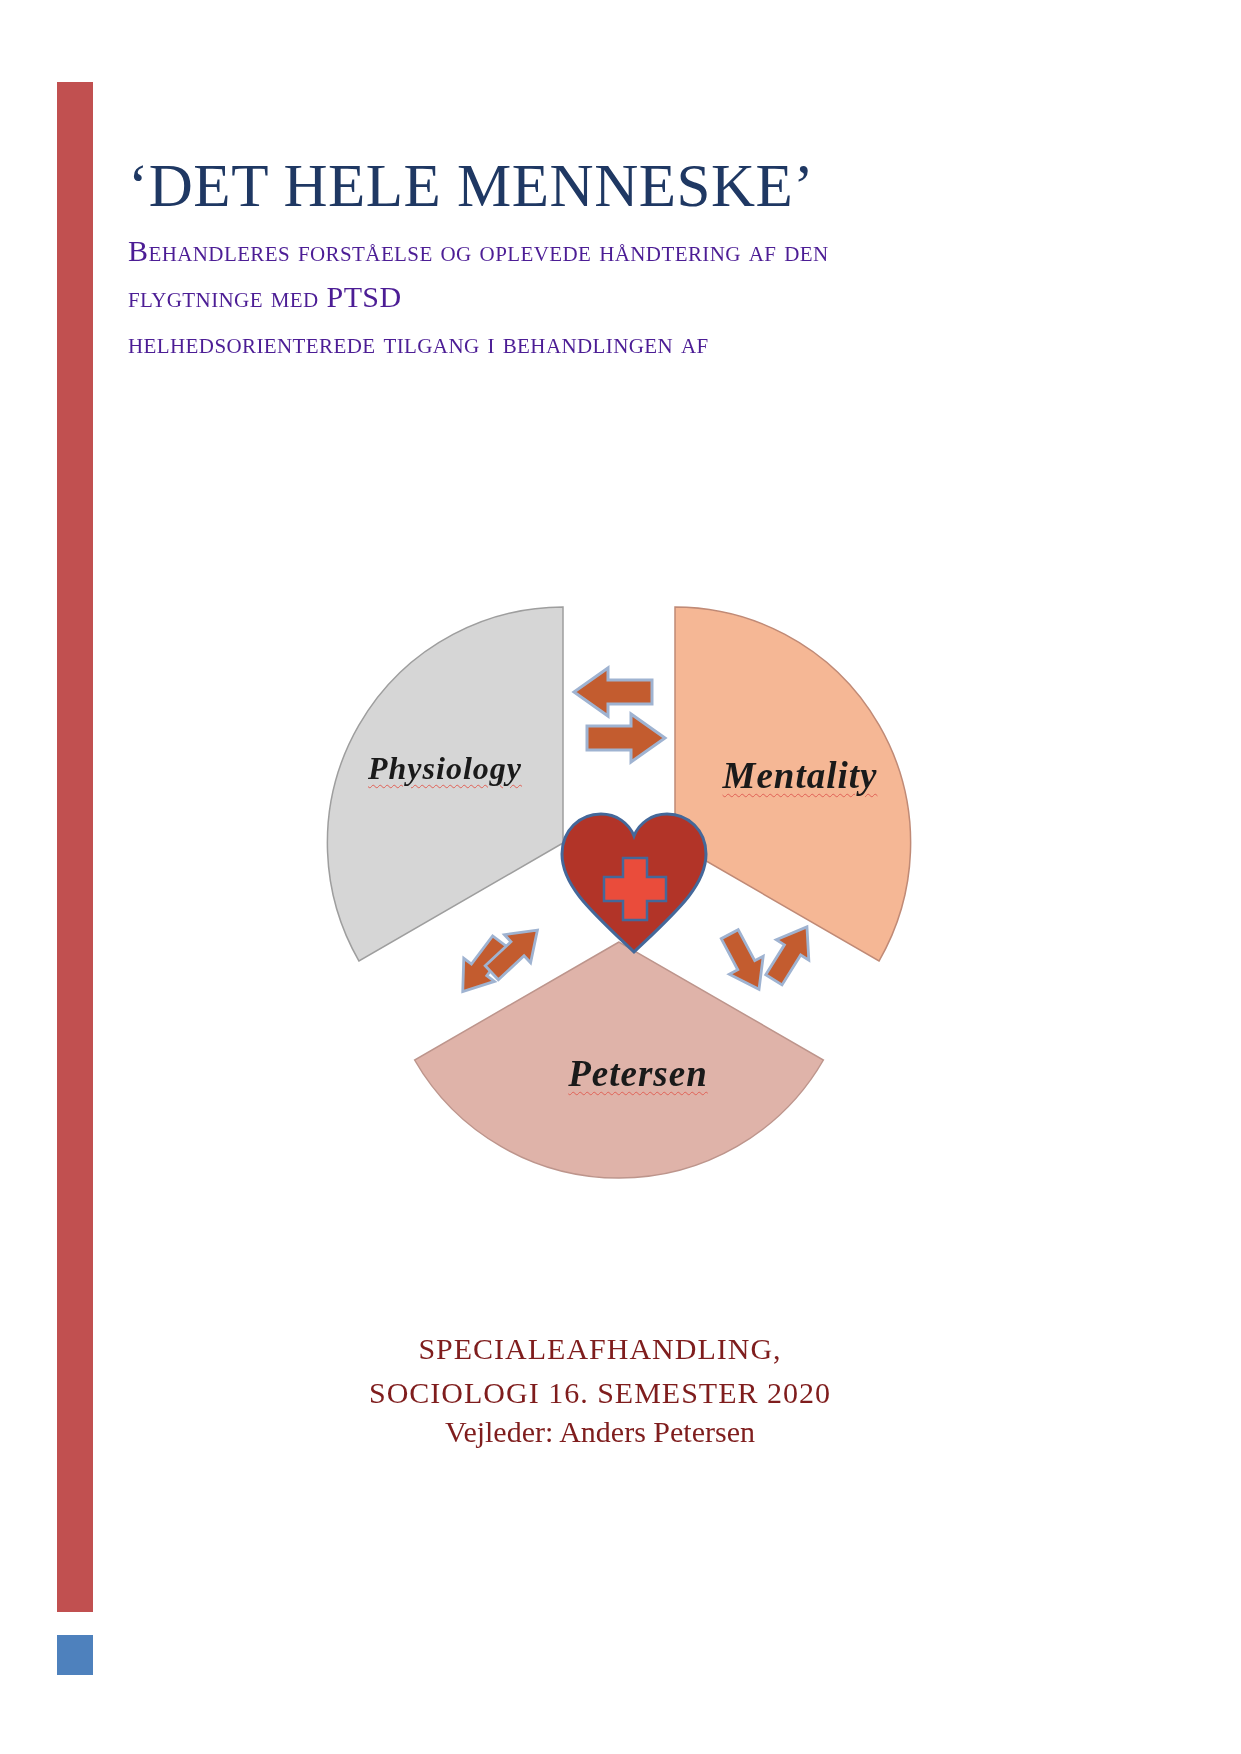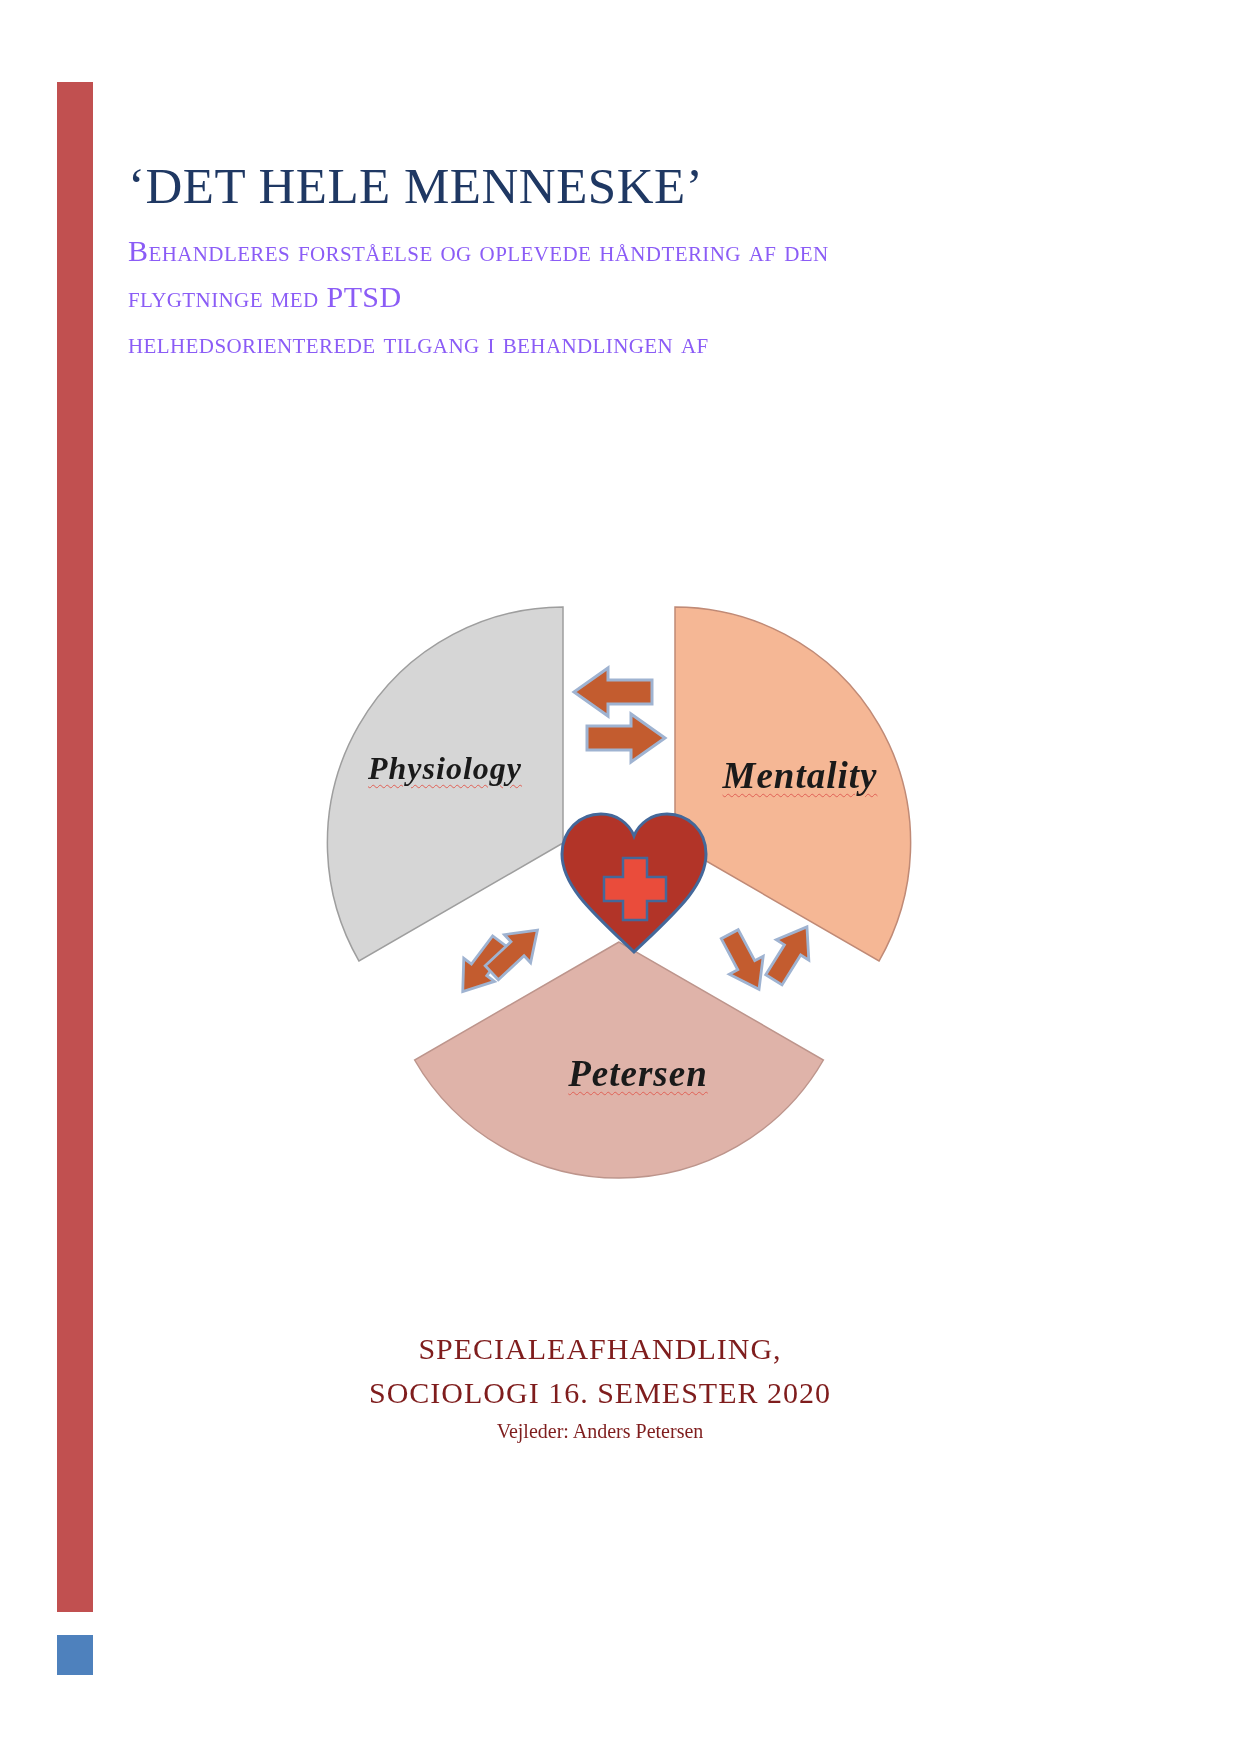"‘DET HELE MENNESKE’" .main-title { font-size: 51px -> 61px }
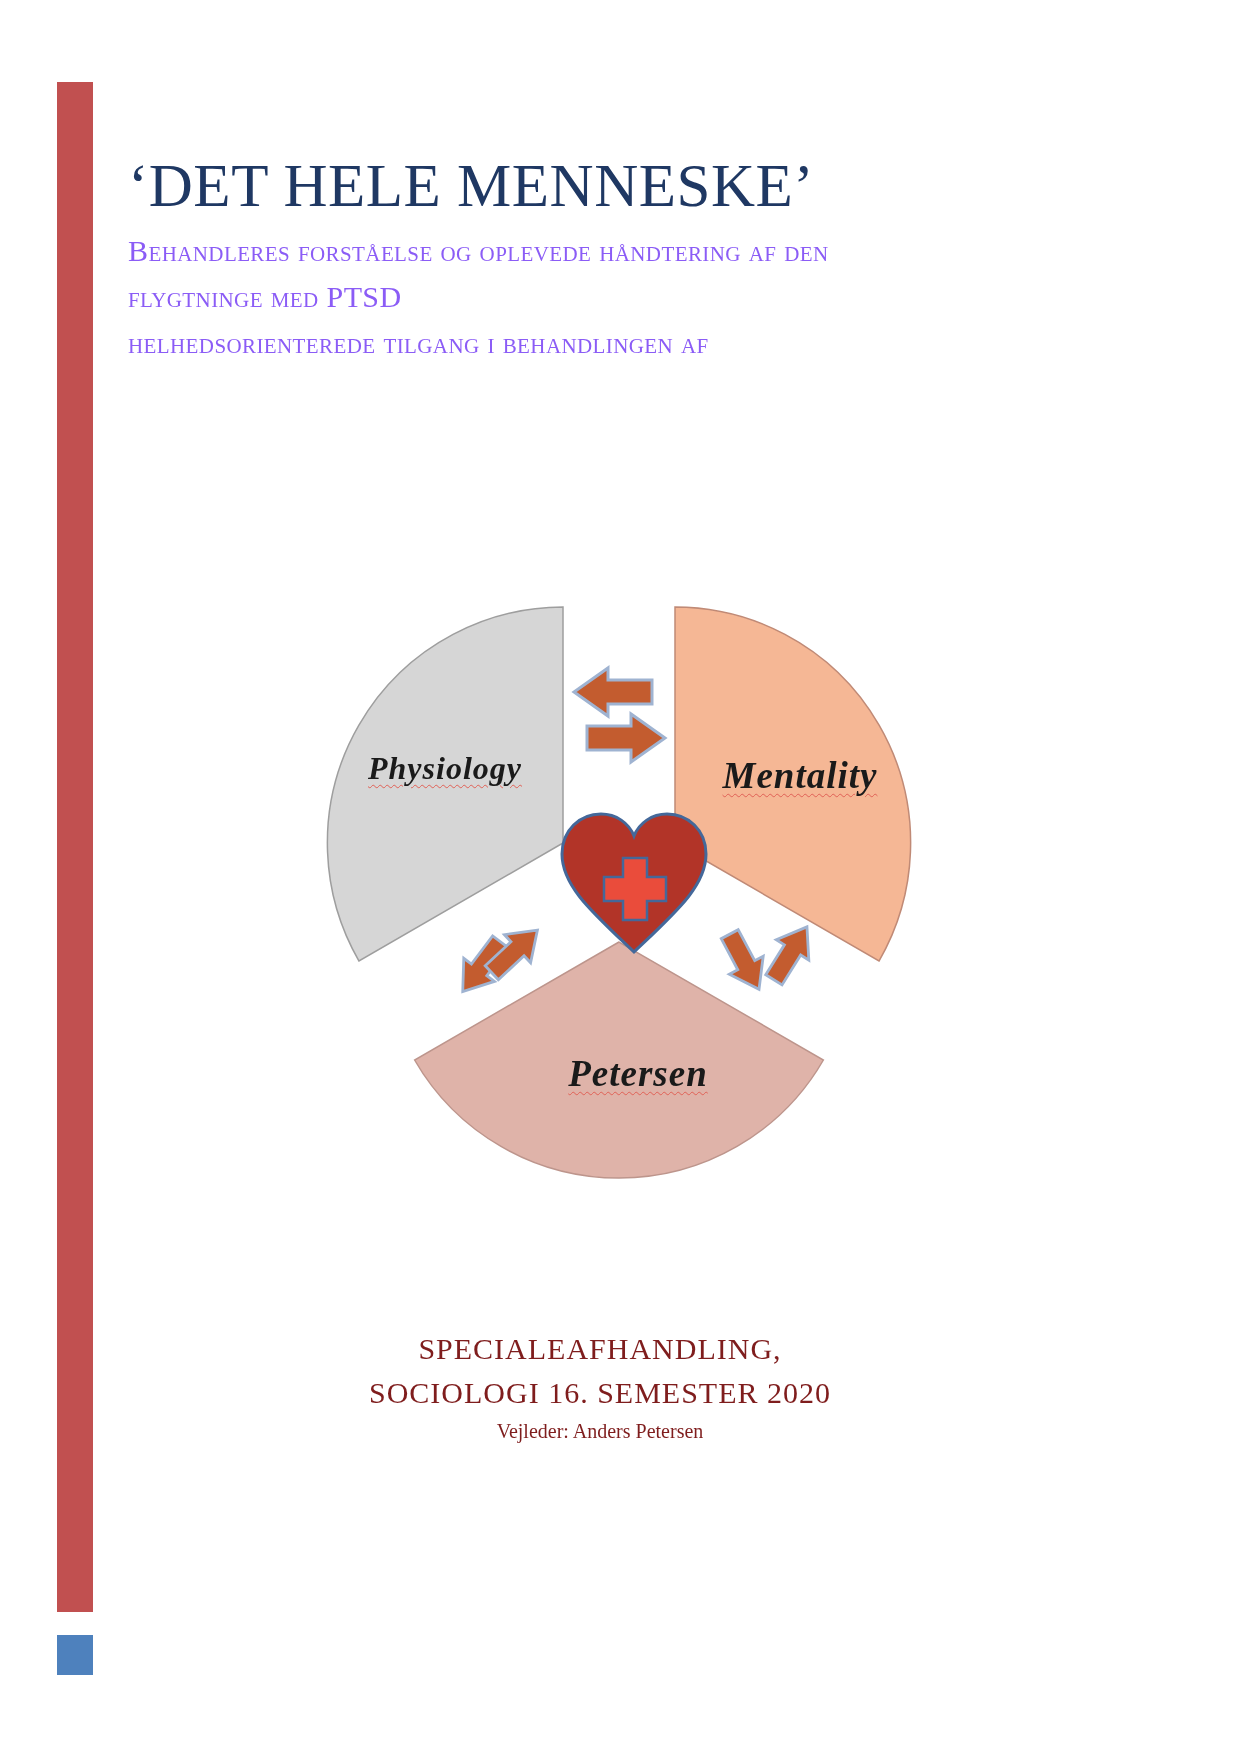"Behandleres forståelse og oplevede" div.subtitle { color: #8b5cf6 -> #4c1d95 }
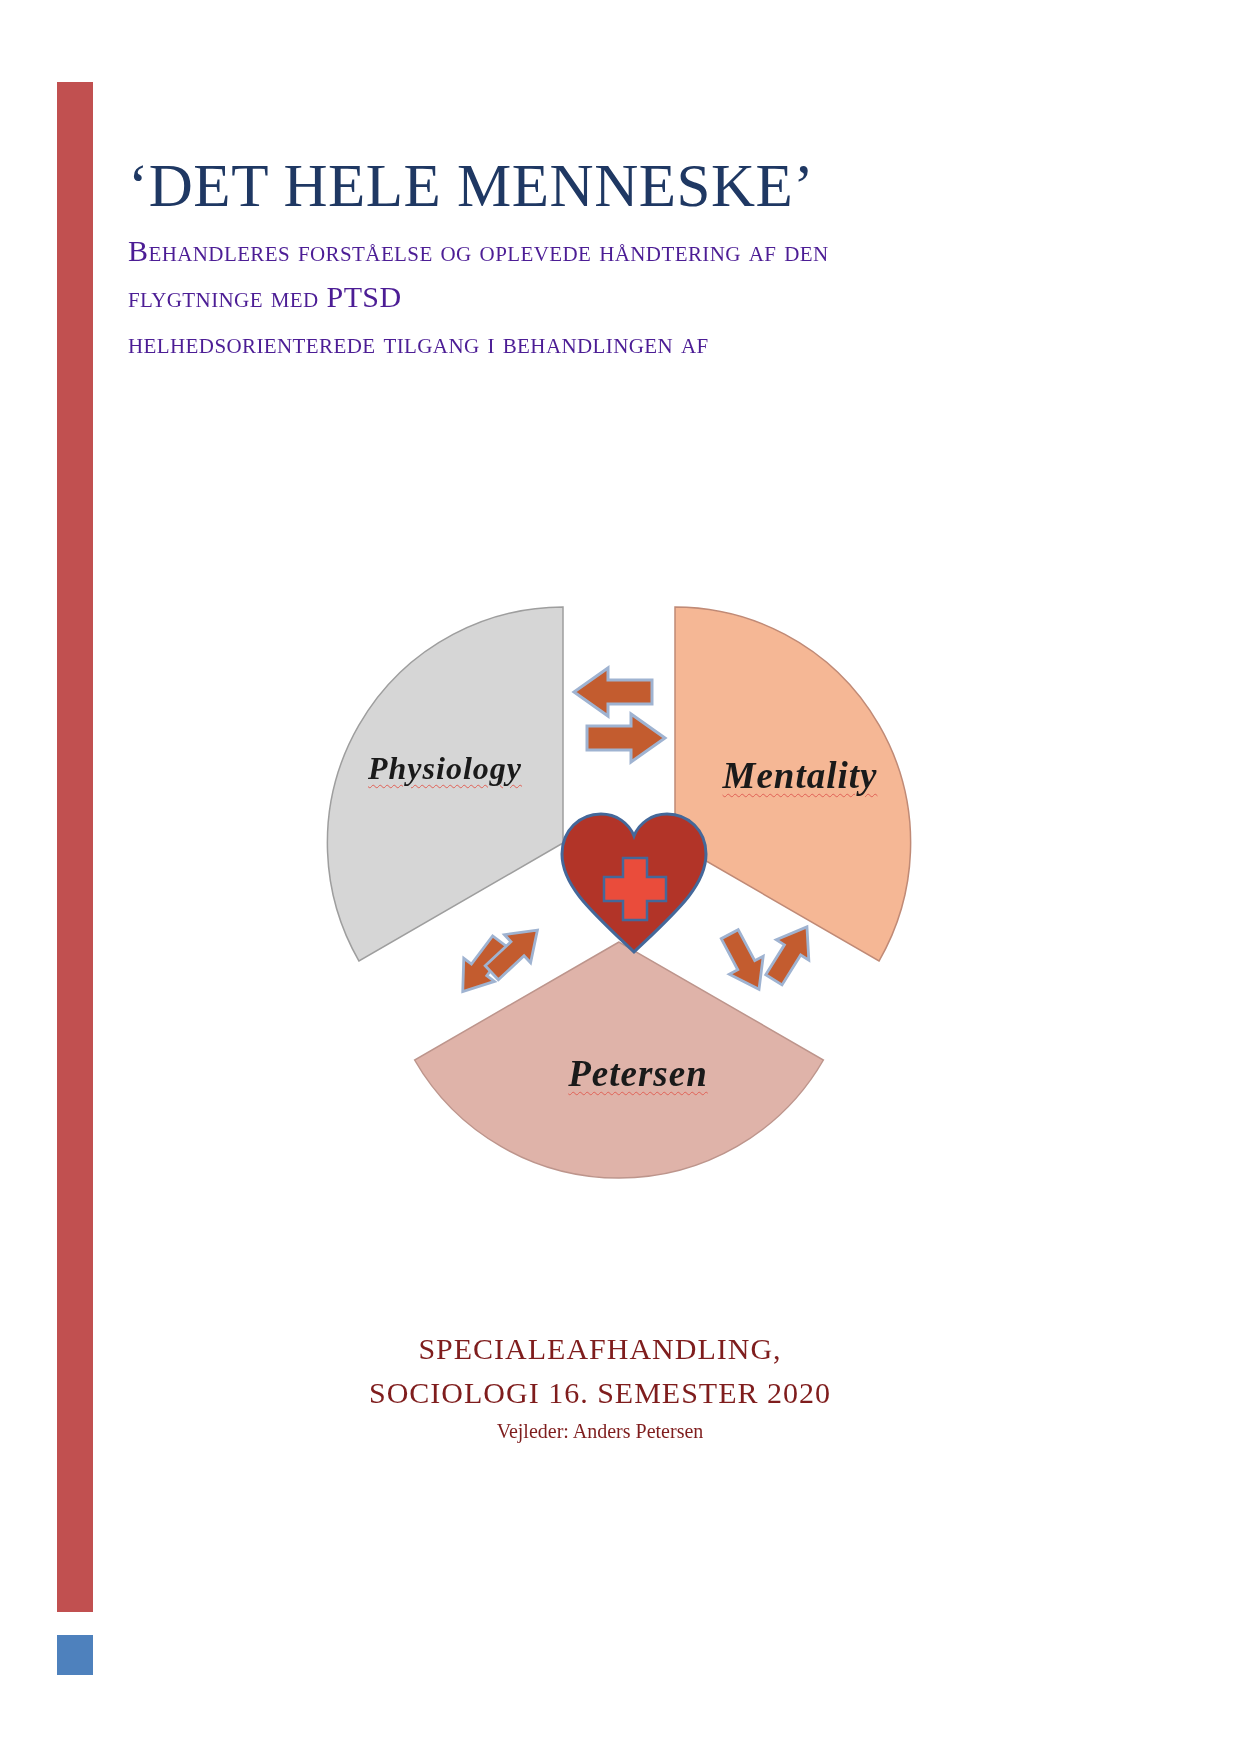"Vejleder: Anders Petersen" .footer-l4 { font-size: 20px -> 30px }
